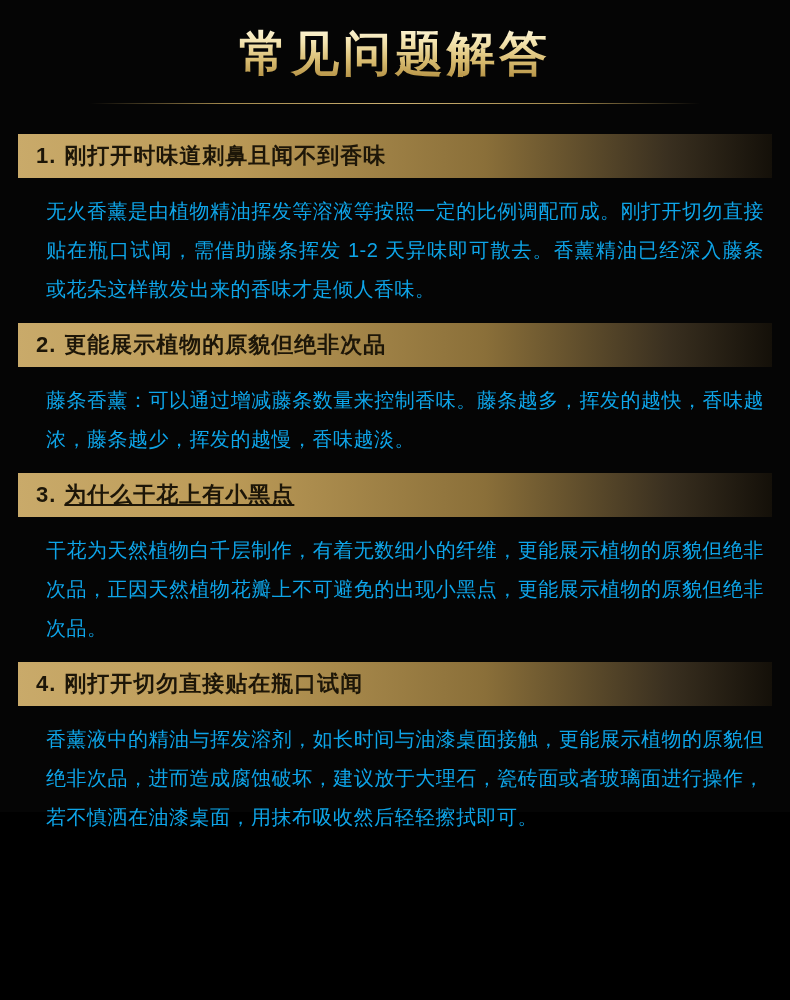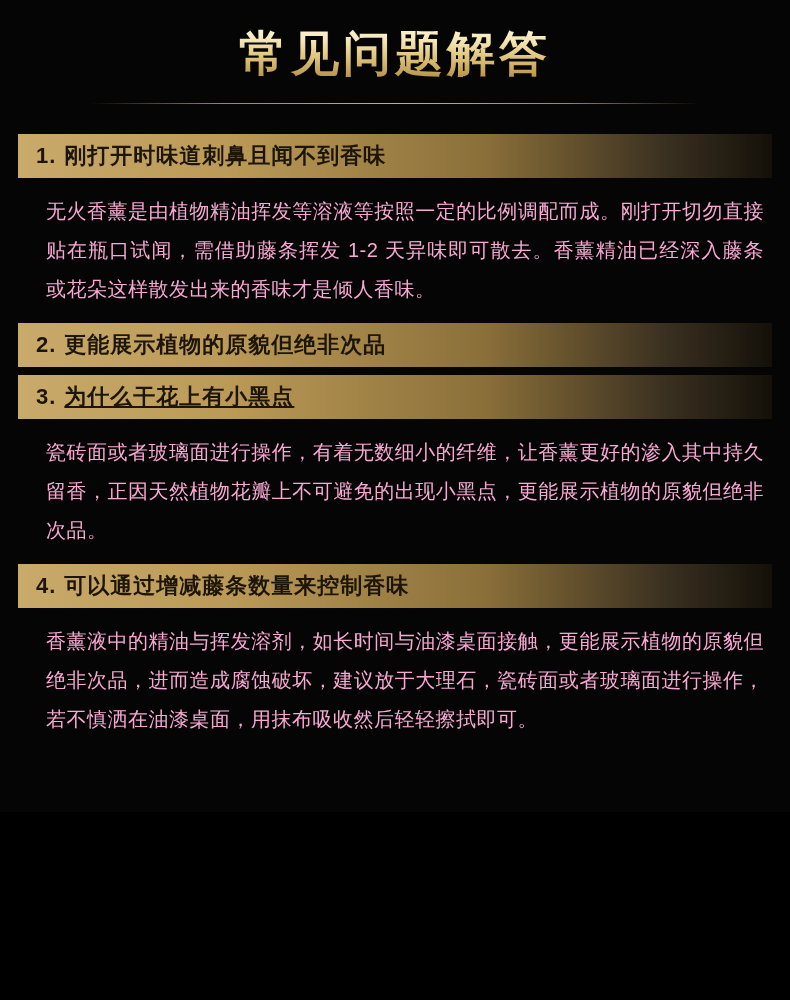"无火香薰是由植物精油挥发等溶液等按照一定的比例调配而成。刚打开切勿直接贴在瓶口试" .faq-body p { color: #f9a8d4 -> #0ea5e9 }
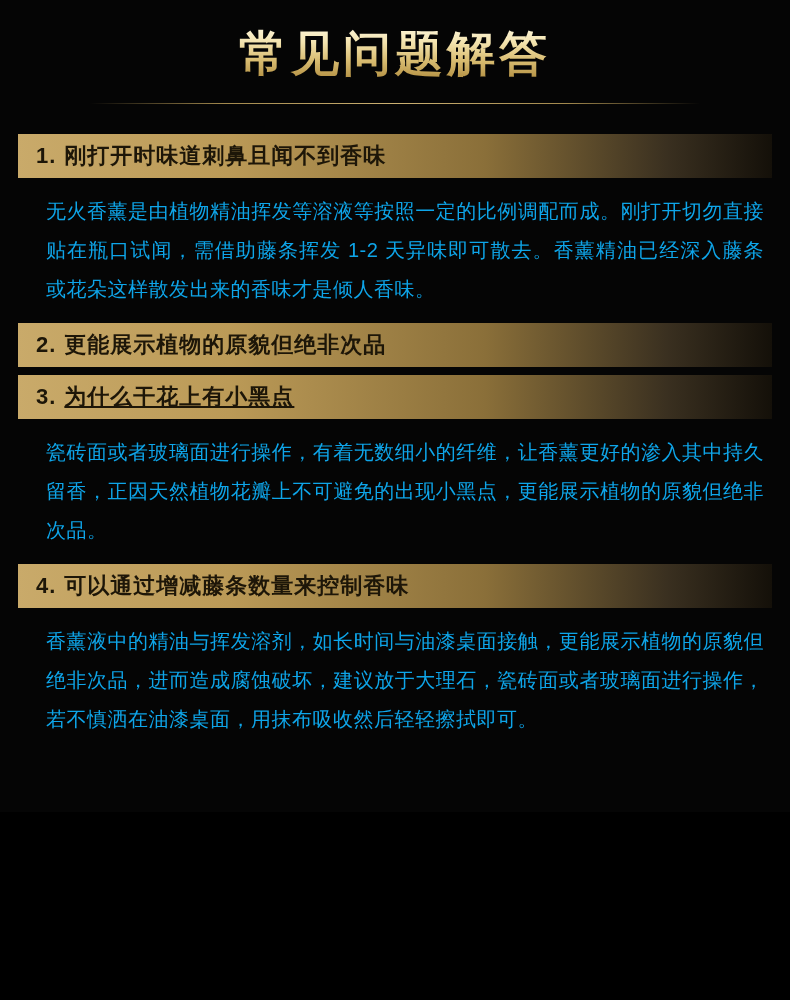"藤条香薰：可以通过增减藤条数量来控制香味。藤条越多，挥发的越快，香味越浓，藤条越" div.faq-body { html: none -> <div> <p>藤条香薰：可以通过增减藤条数量来控制香味。藤条越多，挥发的越快，香味越浓，藤条越少，挥发的越慢，香味越淡。</p> </div> }
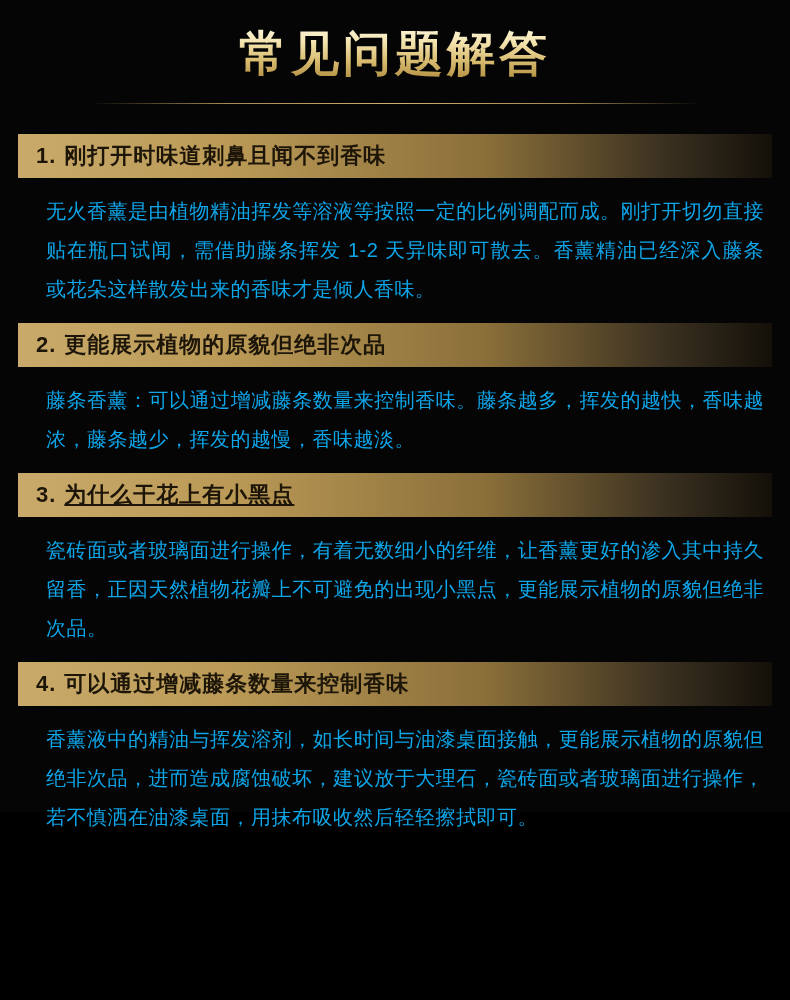"瓷砖面或者玻璃面进行操作，有着无数细小的纤维，让香薰更好的渗入其中持久留香，正因" p { text: 瓷砖面或者玻璃面进行操作，有着无数细小的纤维，让香薰更好的渗入其中持久留香 -> 干花为天然植物白千层制作，有着无数细小的纤维，更能展示植物的原貌但绝非次品 }
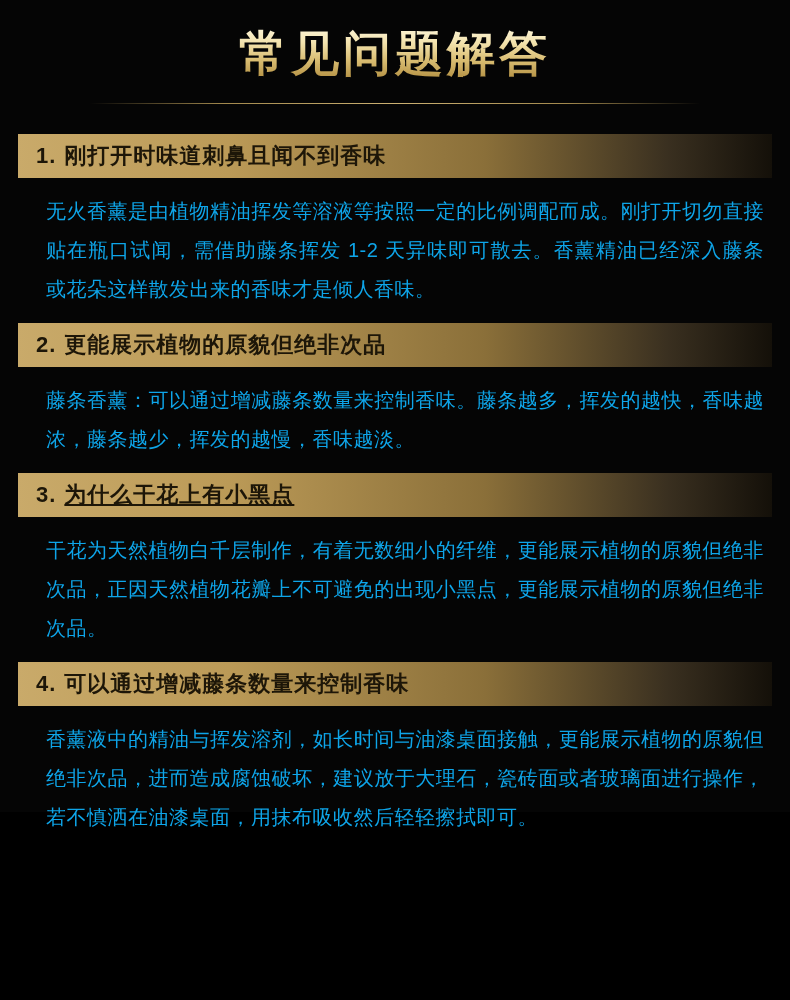"可以通过增减藤条数量来控制香味" span.faq-head-text { text: 可以通过增减藤条数量来控制香味 -> 刚打开切勿直接贴在瓶口试闻 }
